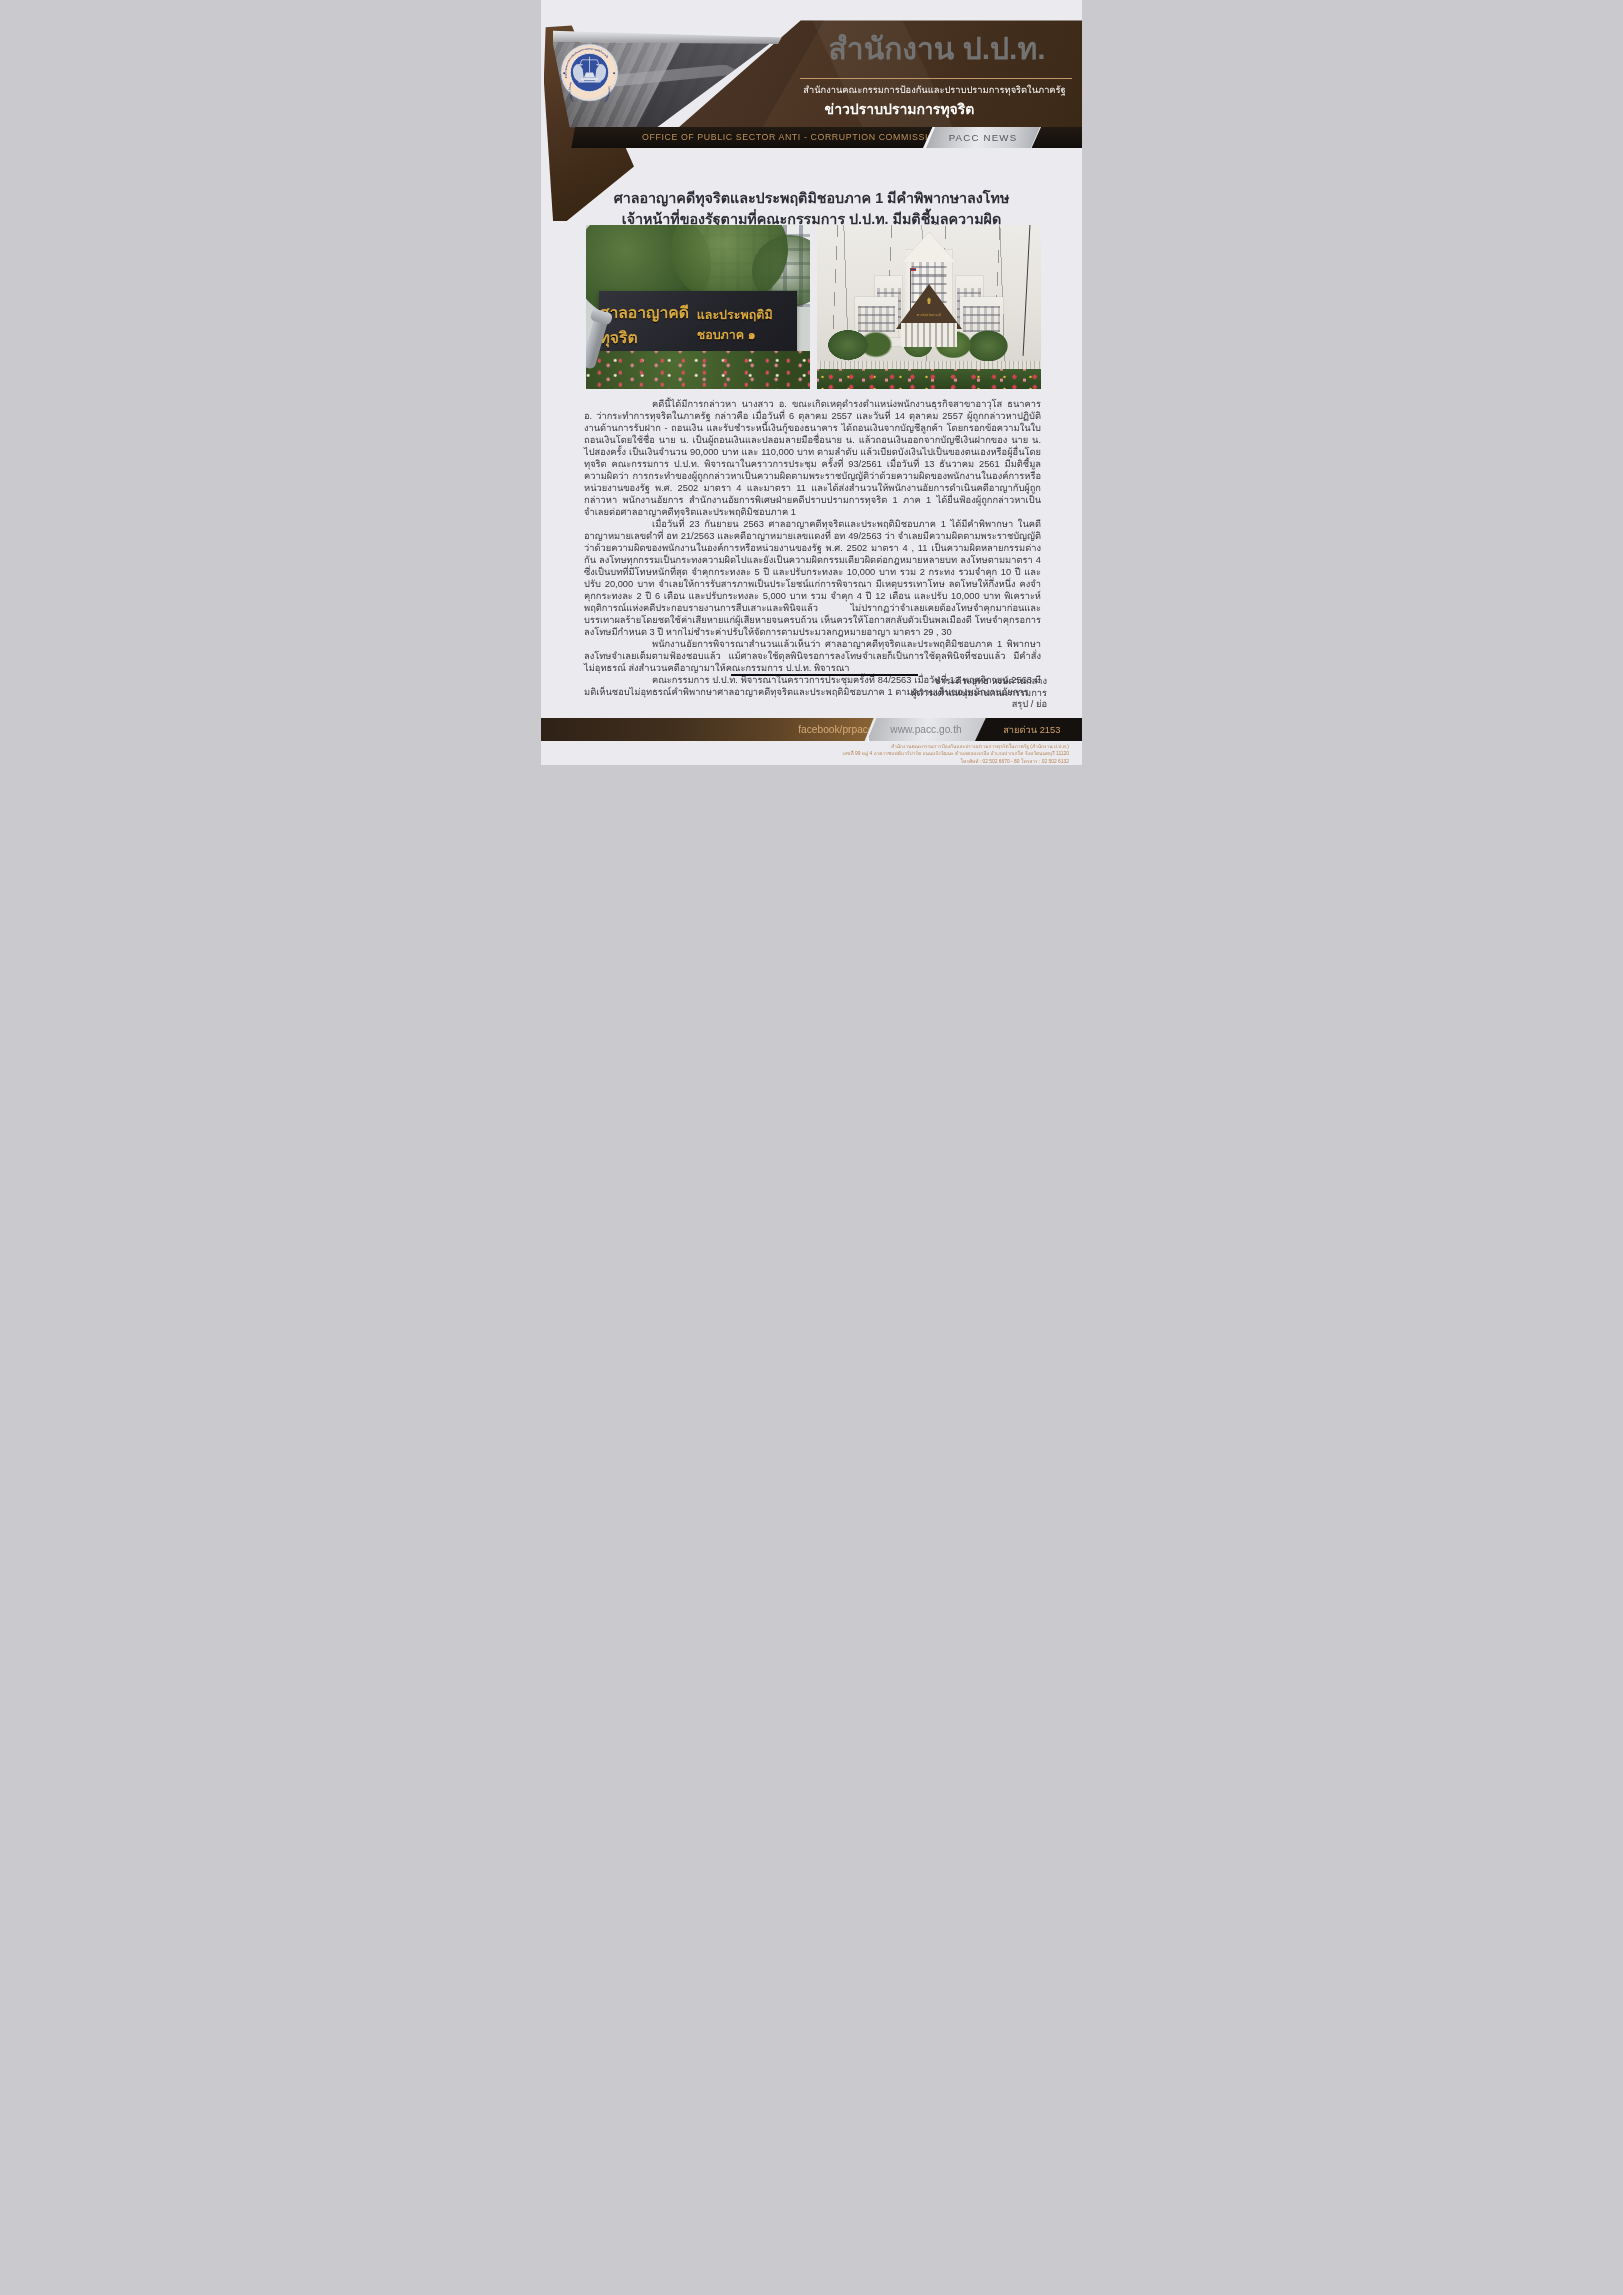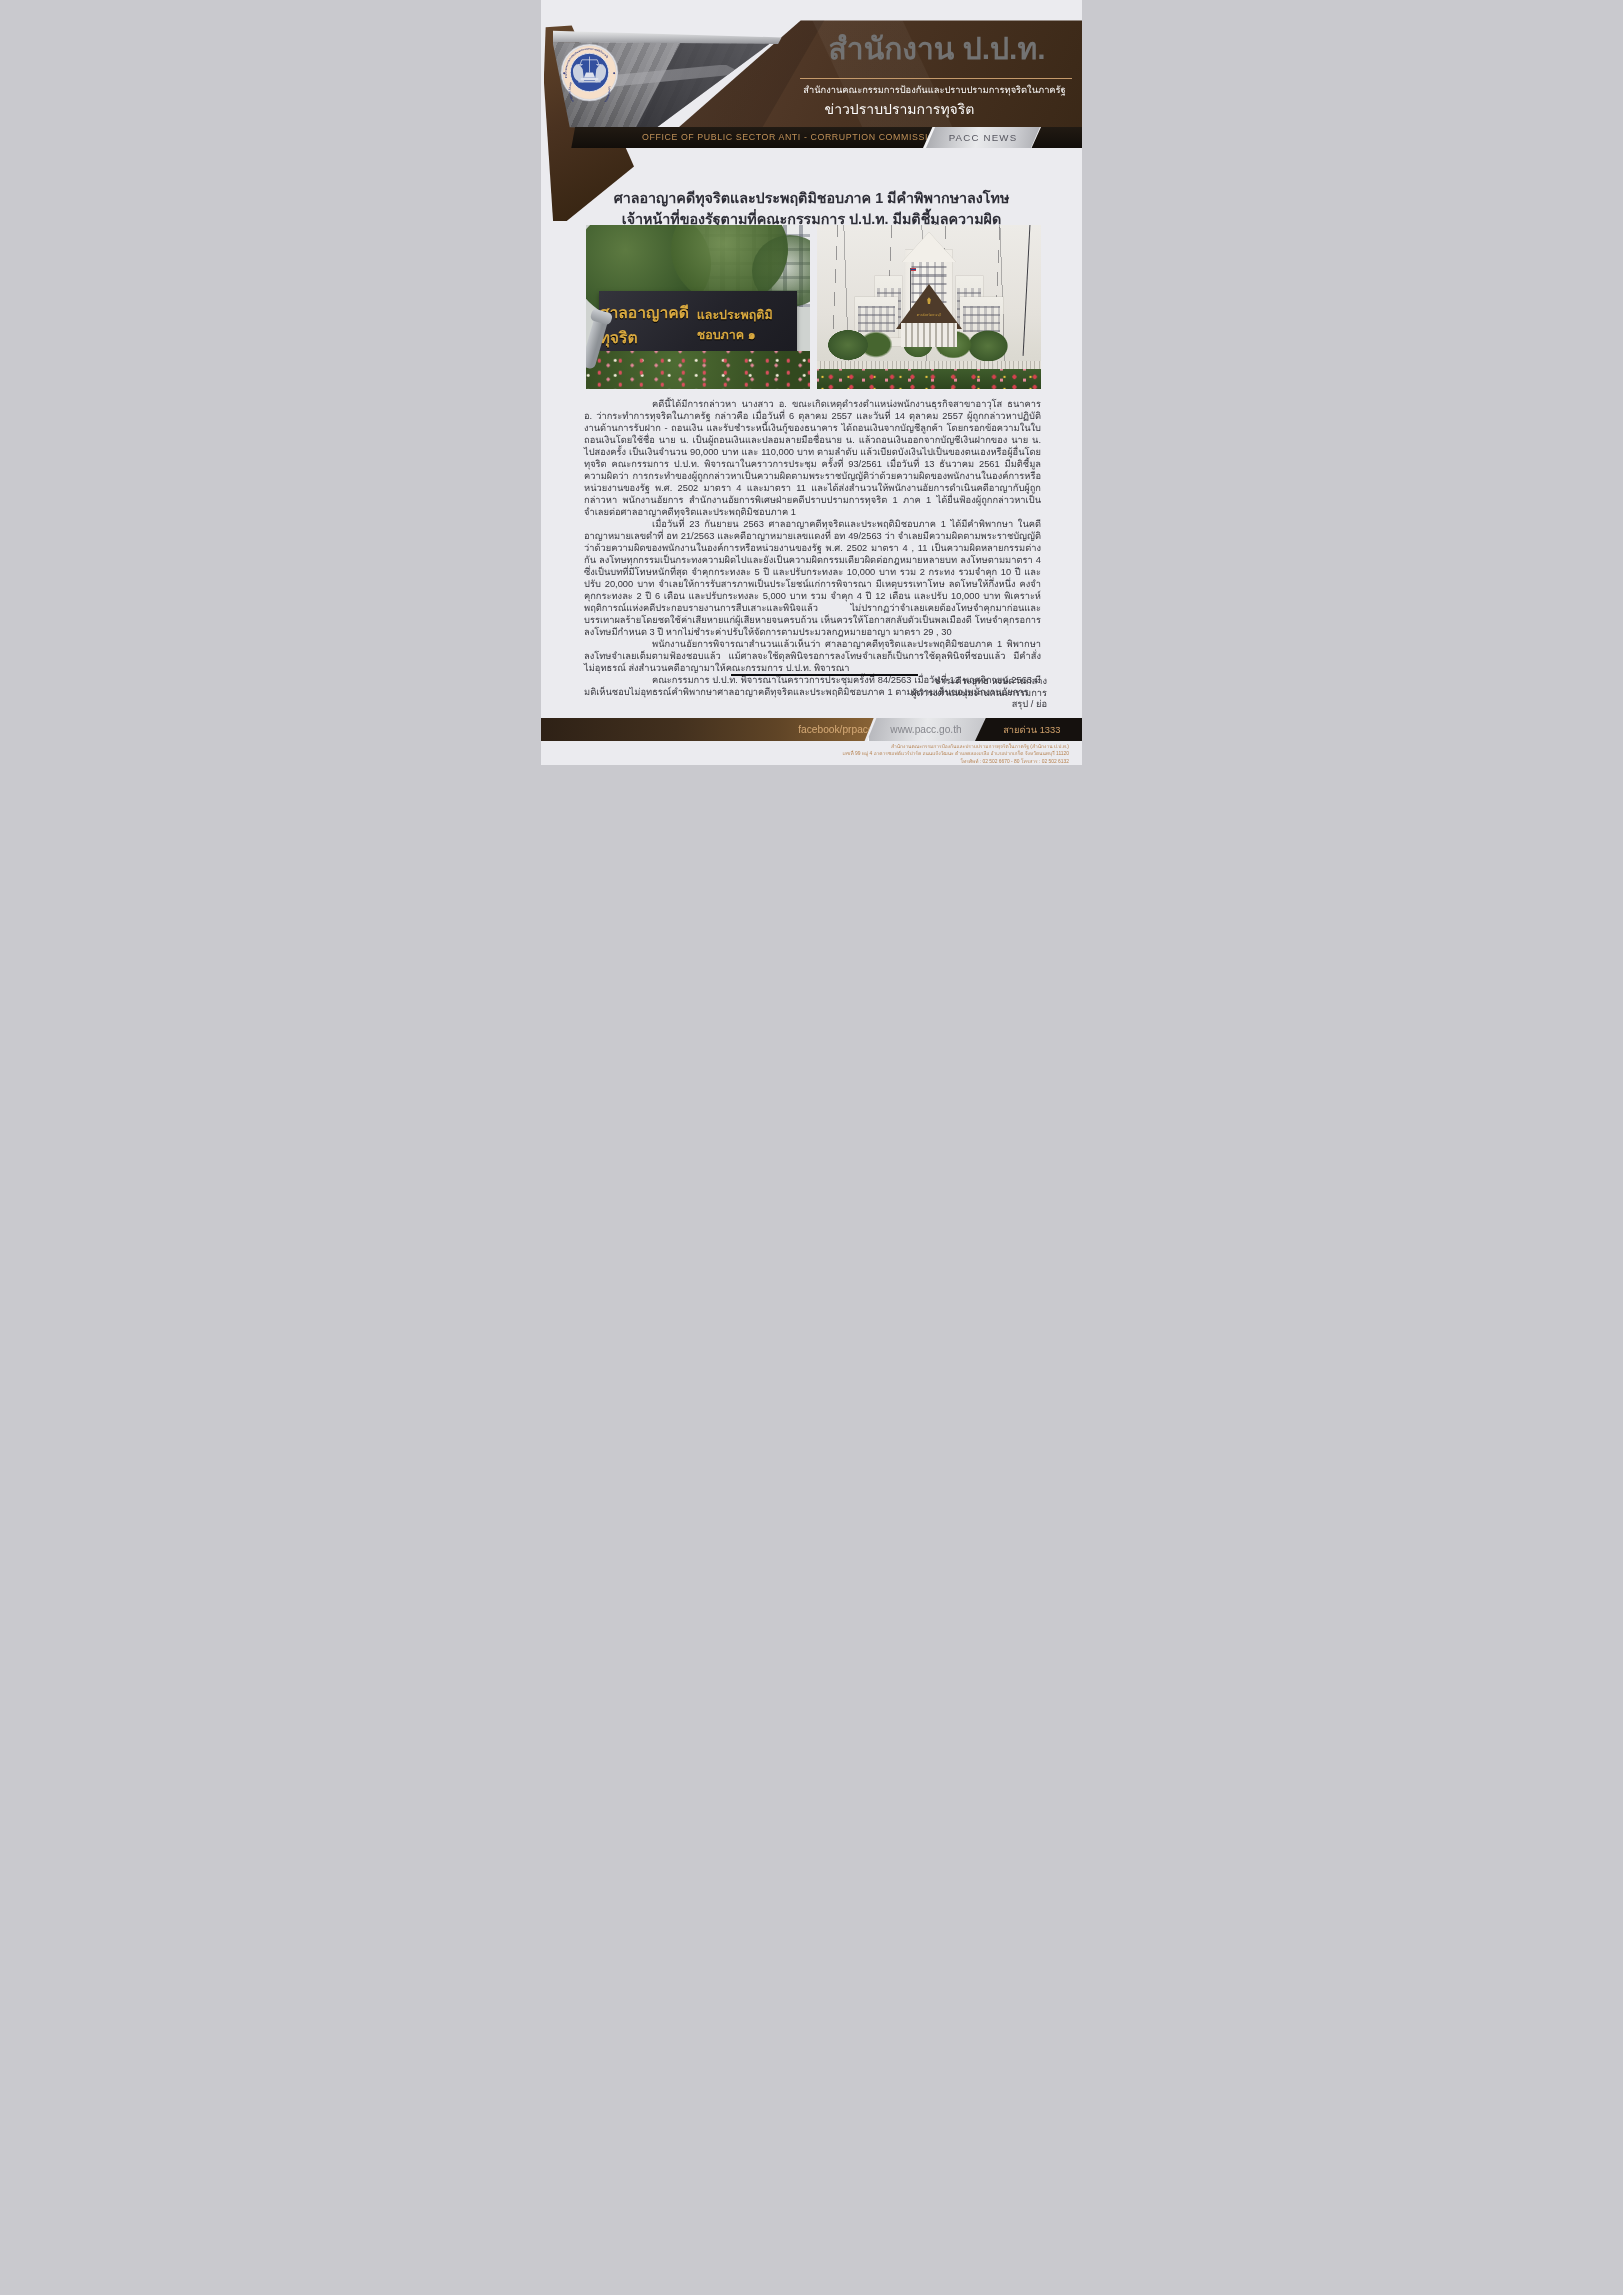"ข่าวปราบปรามการทุจริต" .news-title { font-weight: normal -> bold }
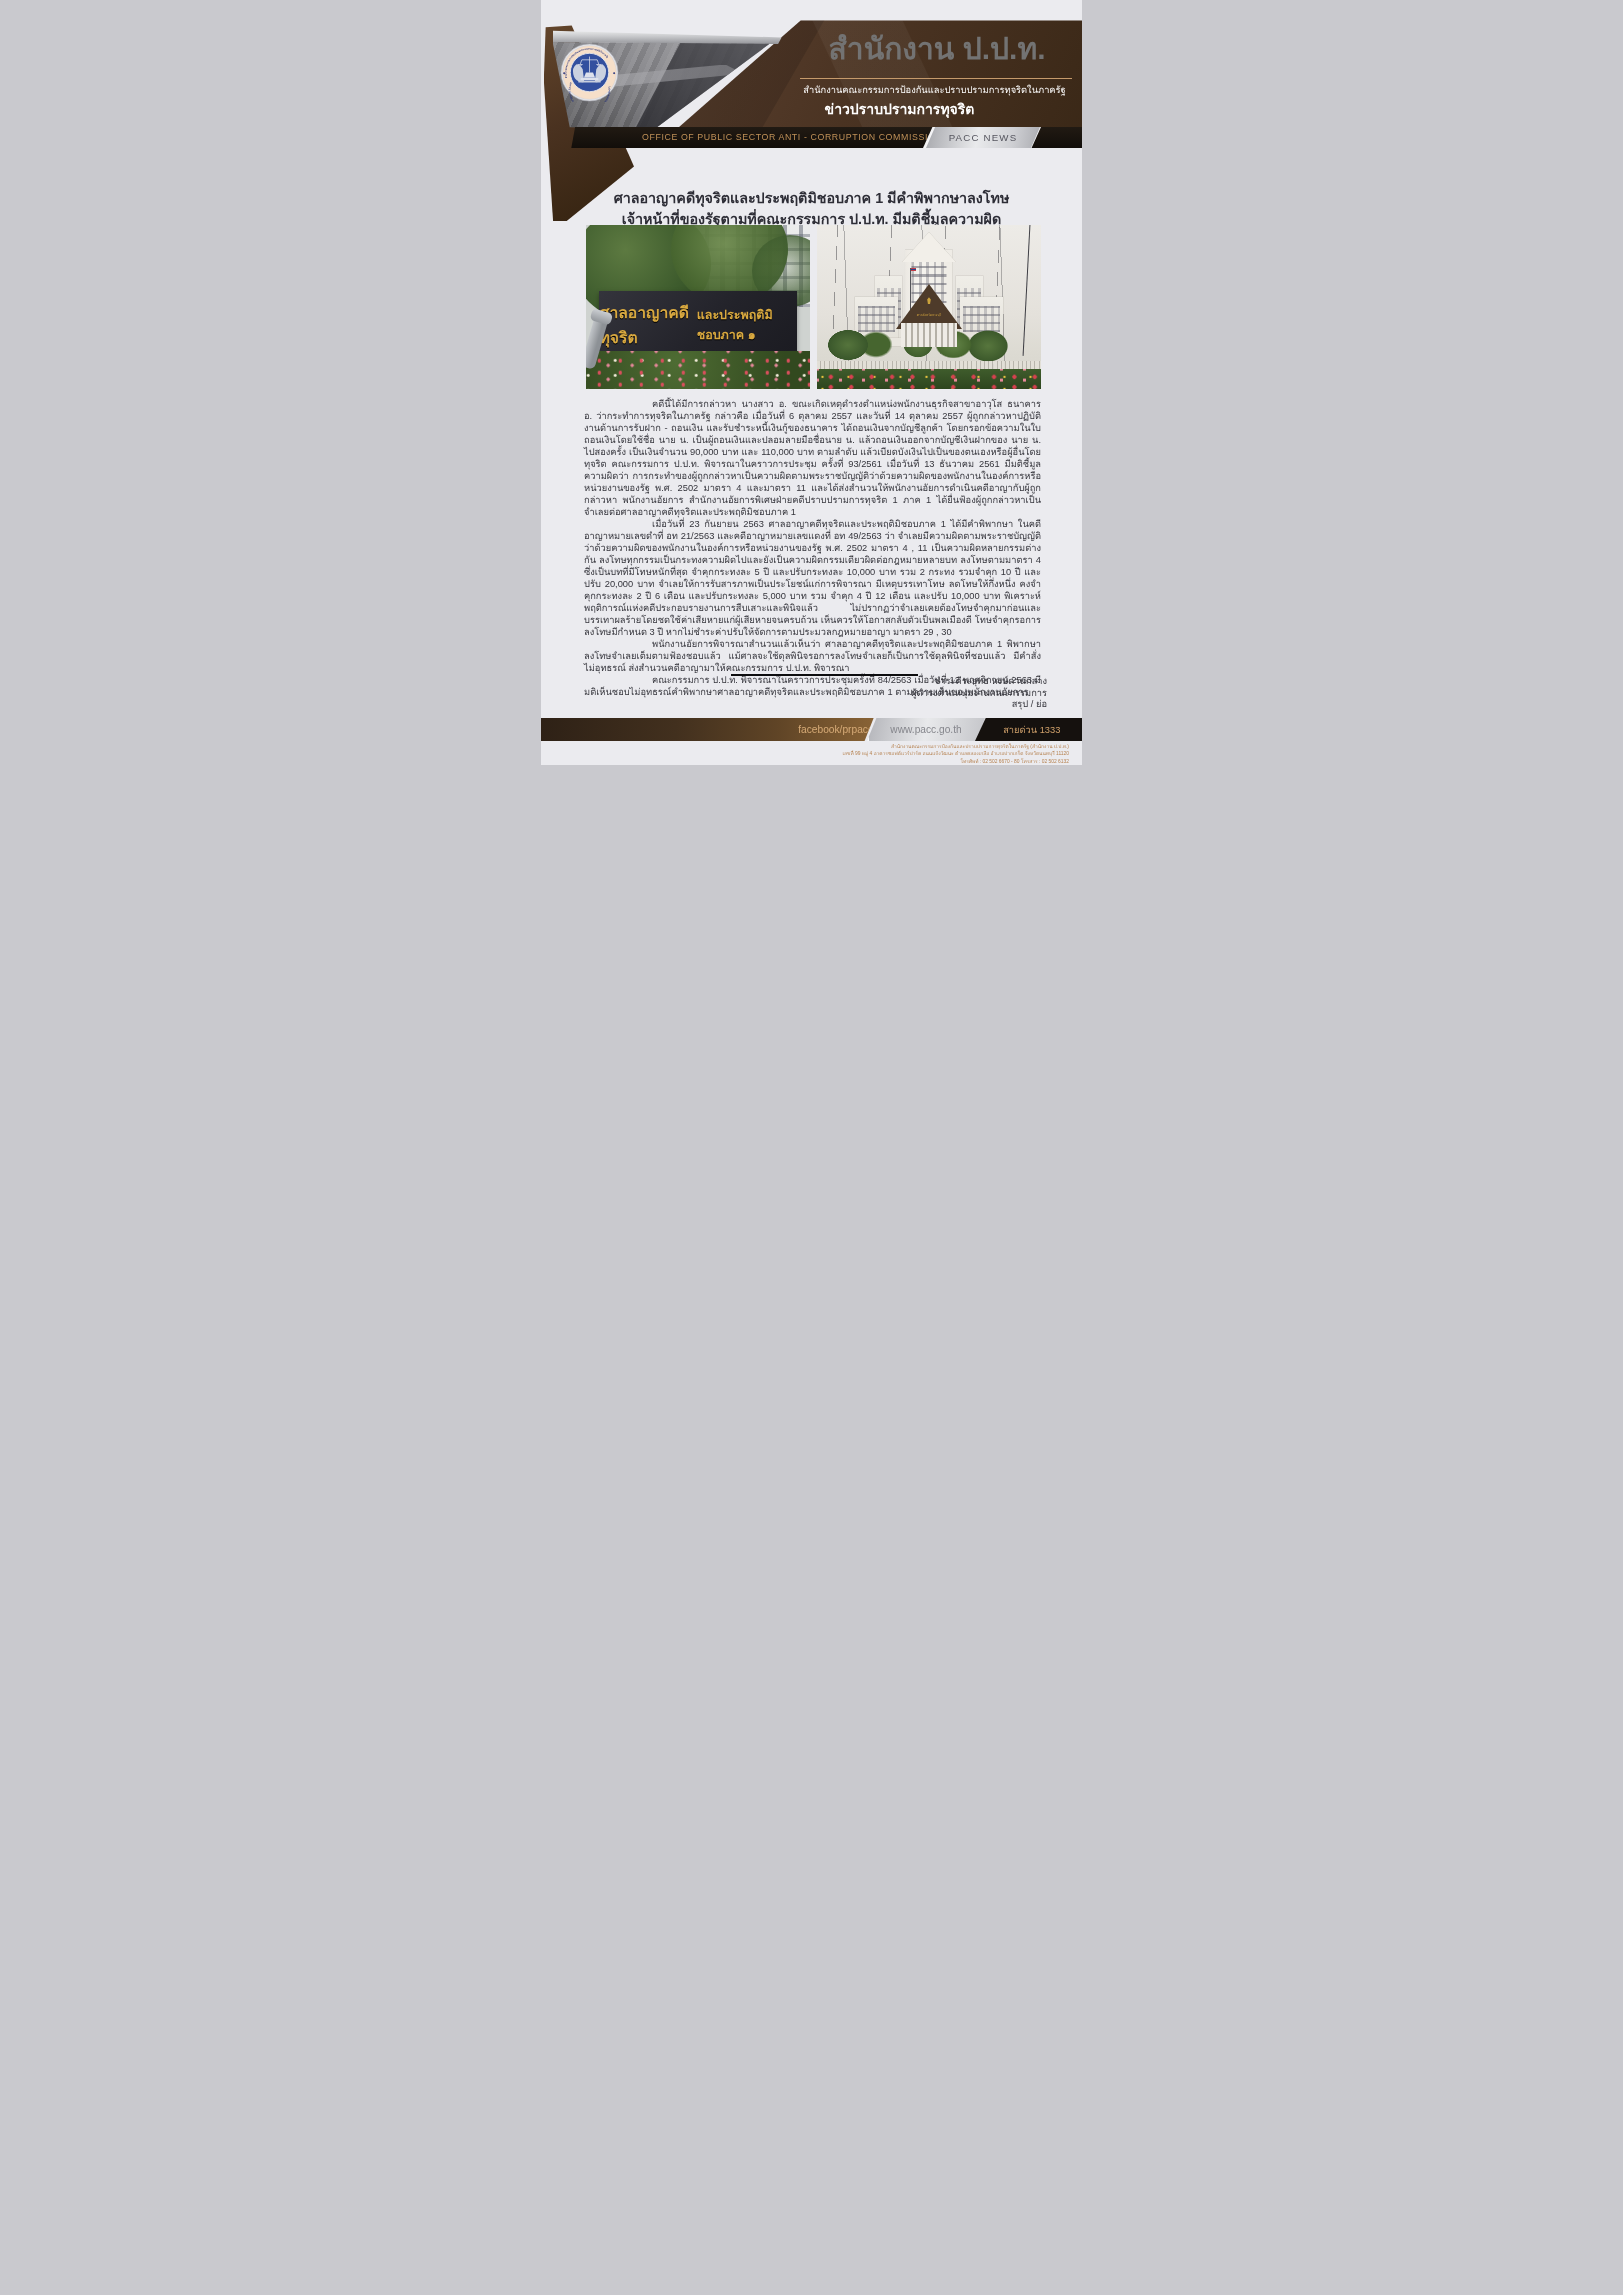"สายด่วน 1333" span { text: 1333 -> 2153 }
